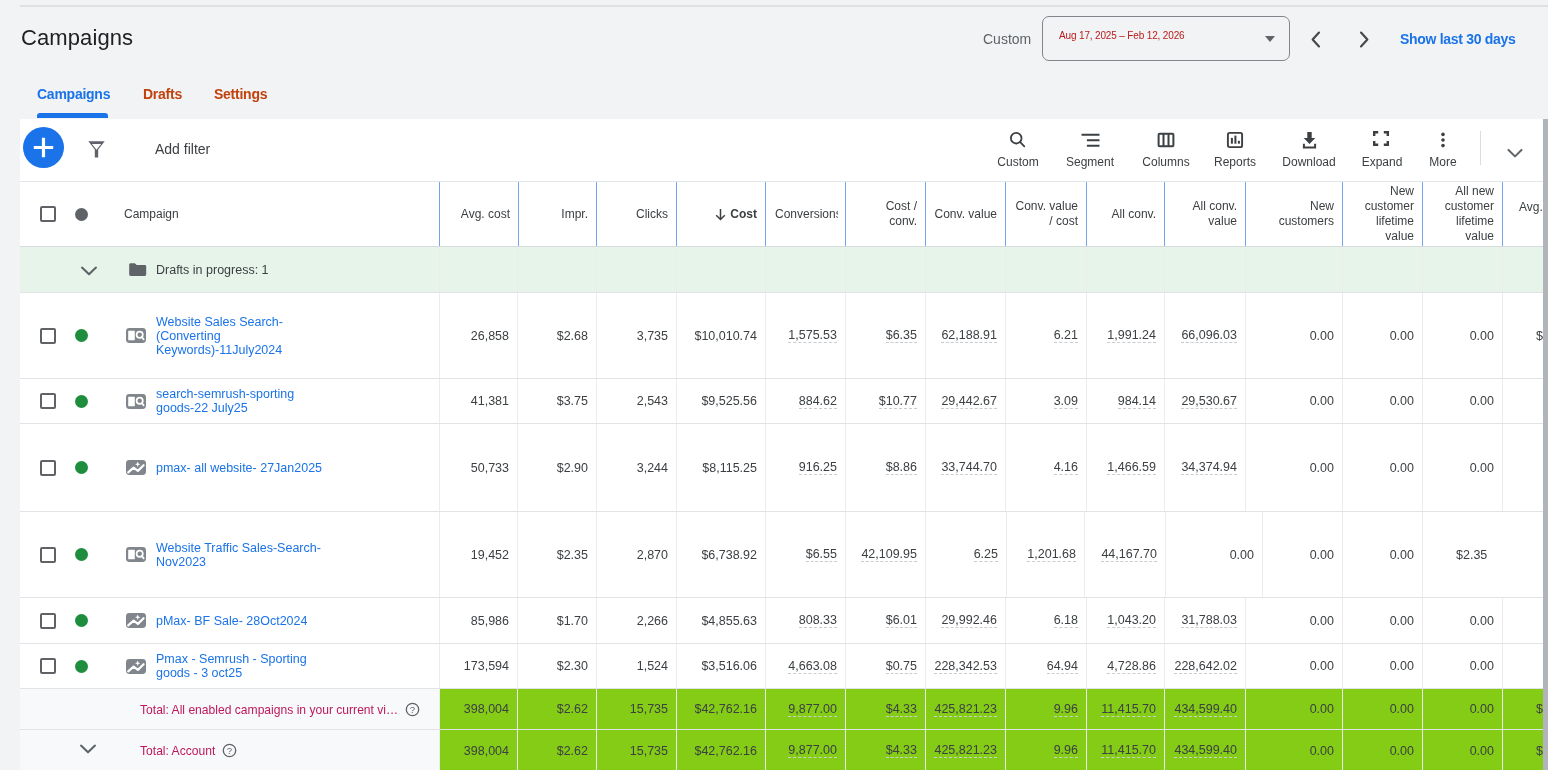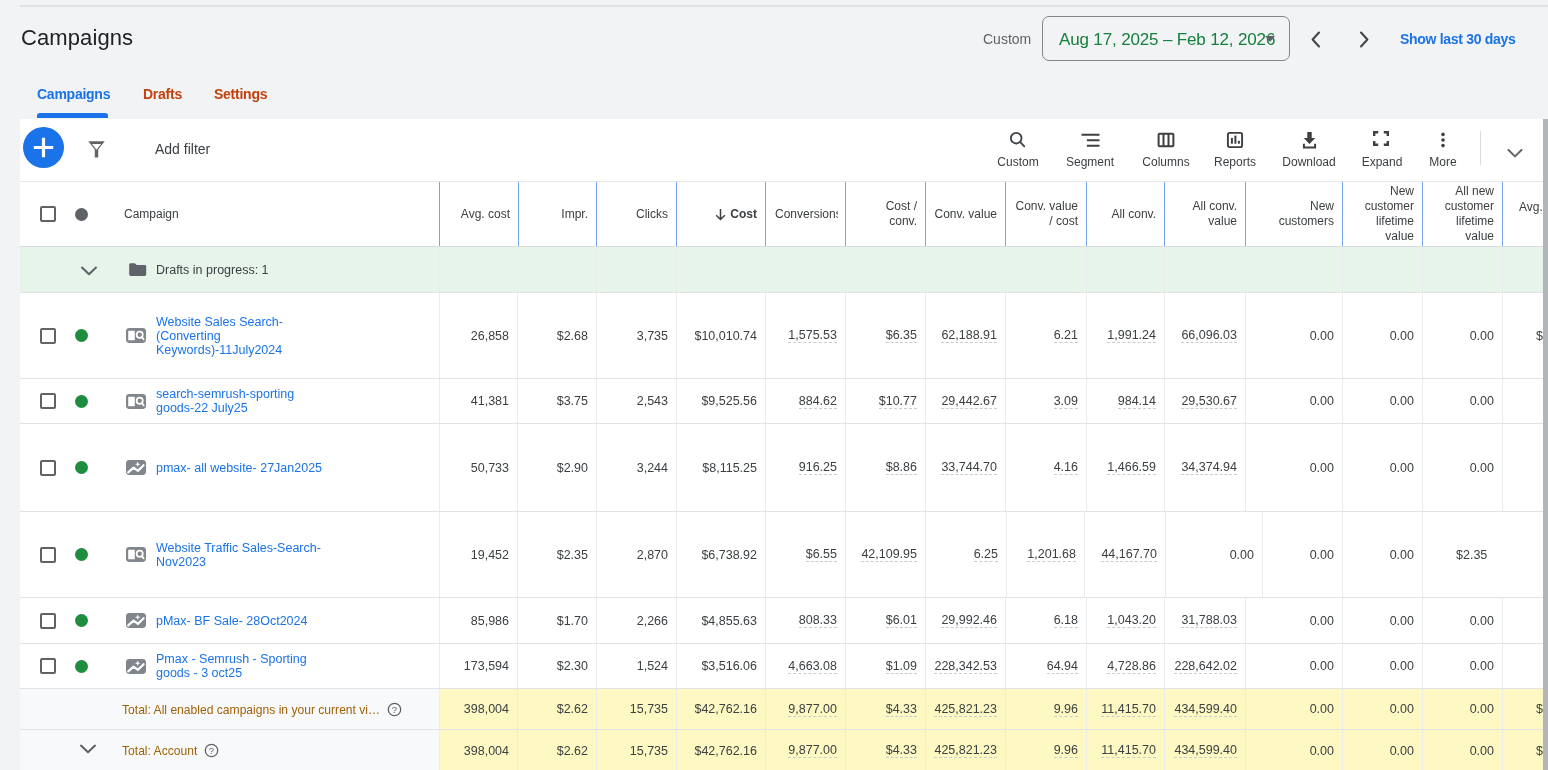"Aug 17, 2025 – Feb" #datetxt { color: #15803d -> #b91c1c; font-size: 17px -> 10px }
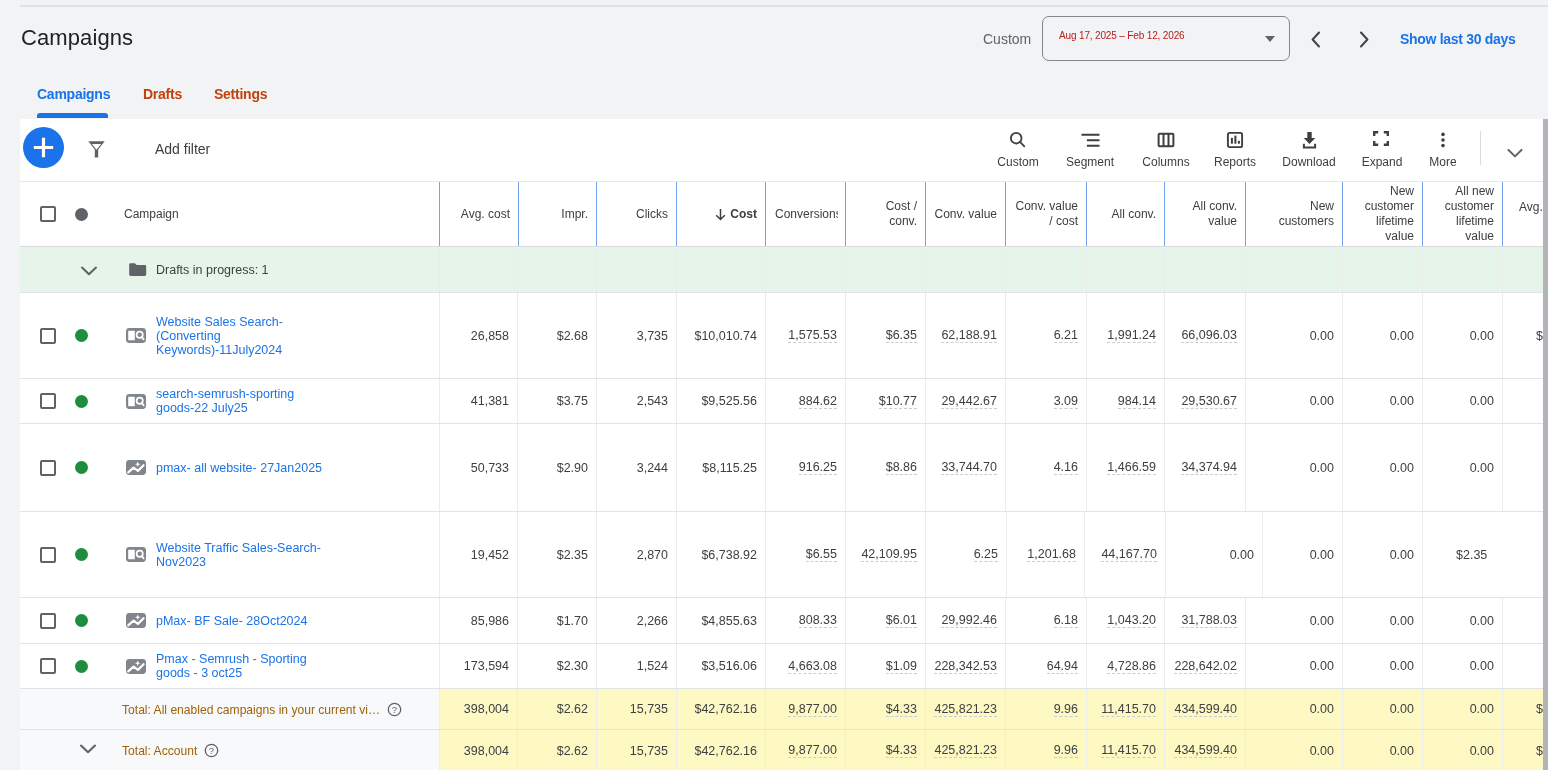"$1.09" span.dash { text: $1.09 -> $0.75 }
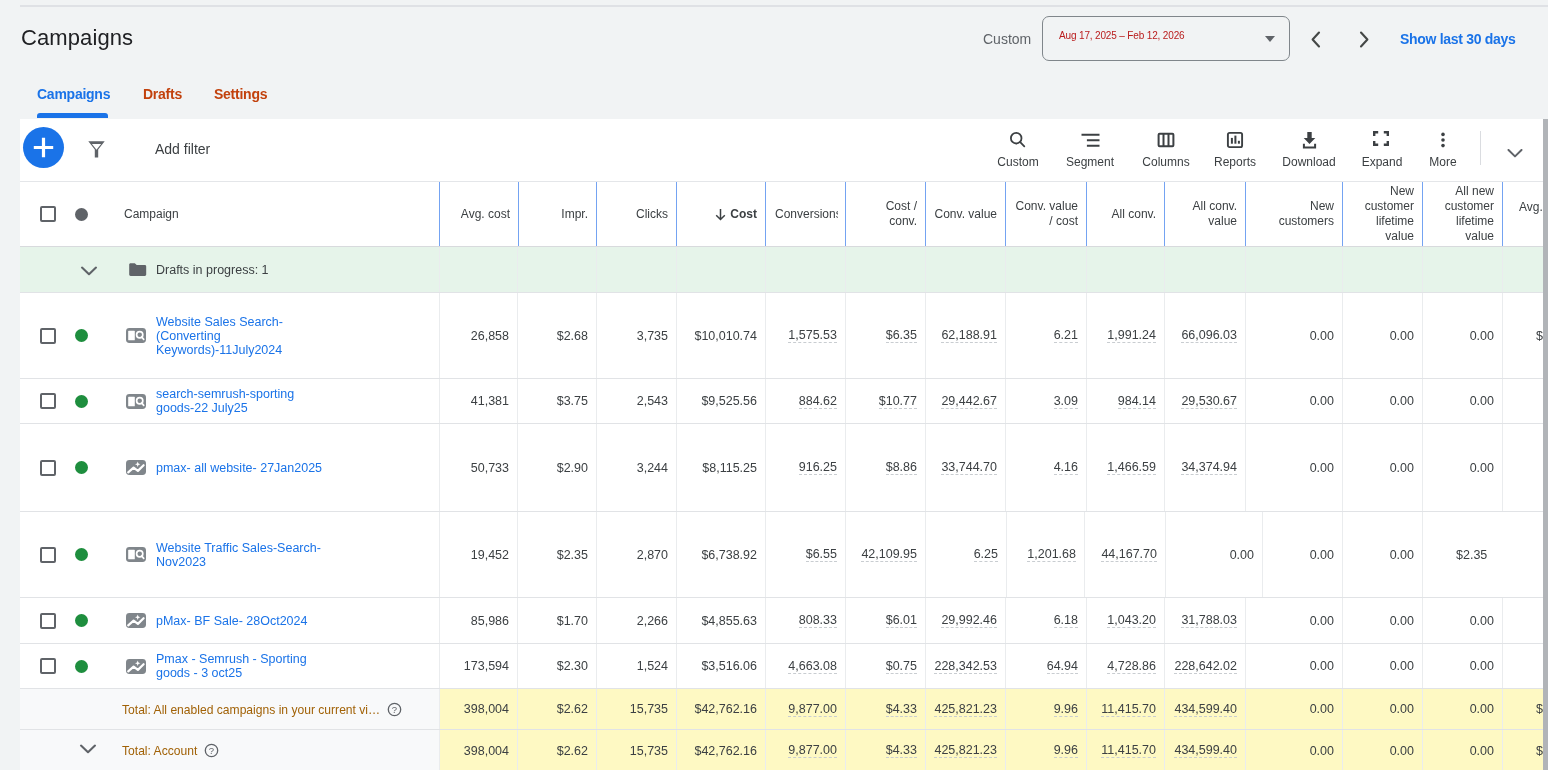"Total: All enabled campaigns in" .ttxt { color: #a16207 -> #be185d; left: 102px -> 120px }
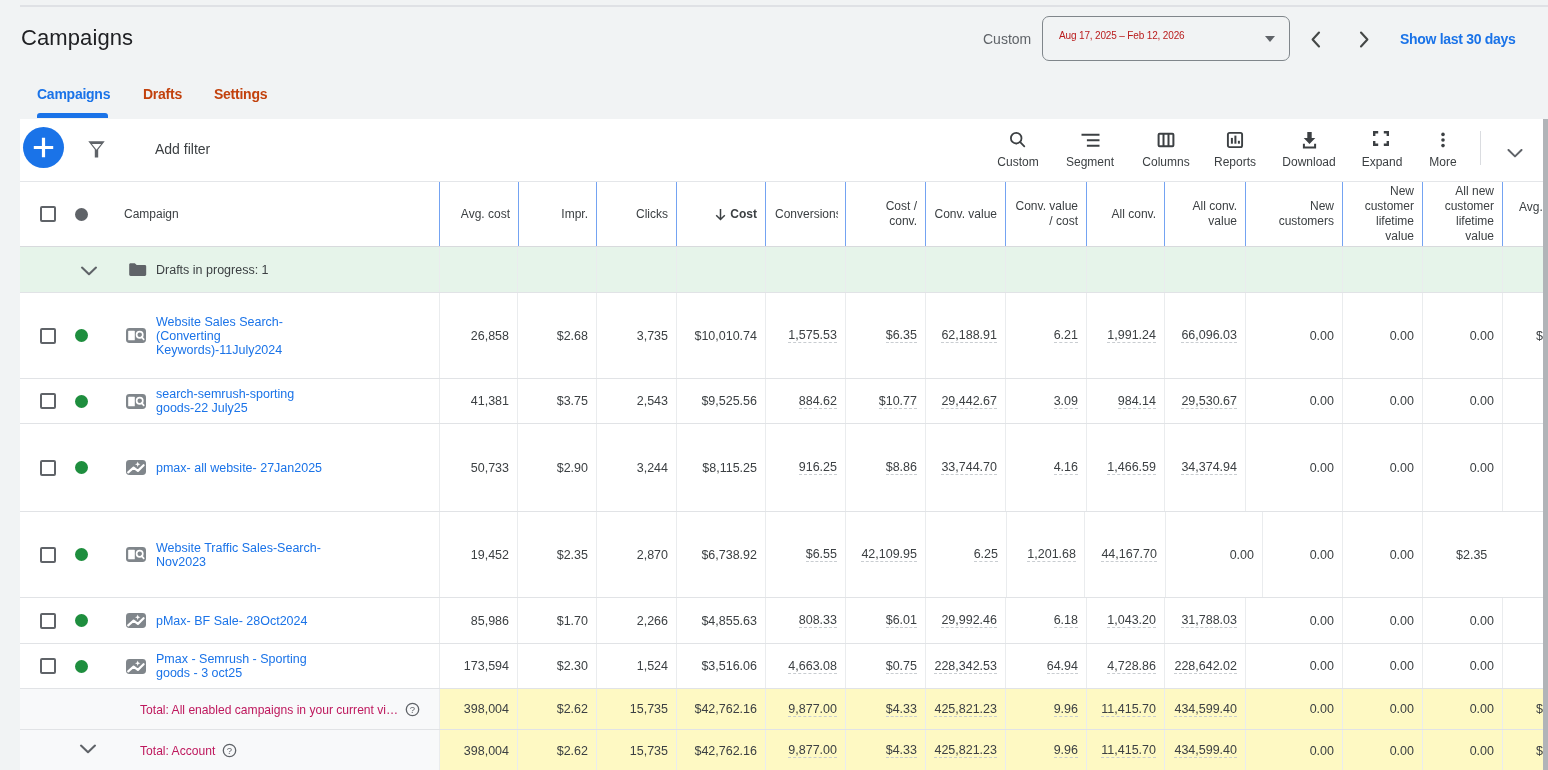"398,004" .total .bc { background: #fef9c3 -> #84cc16 }
